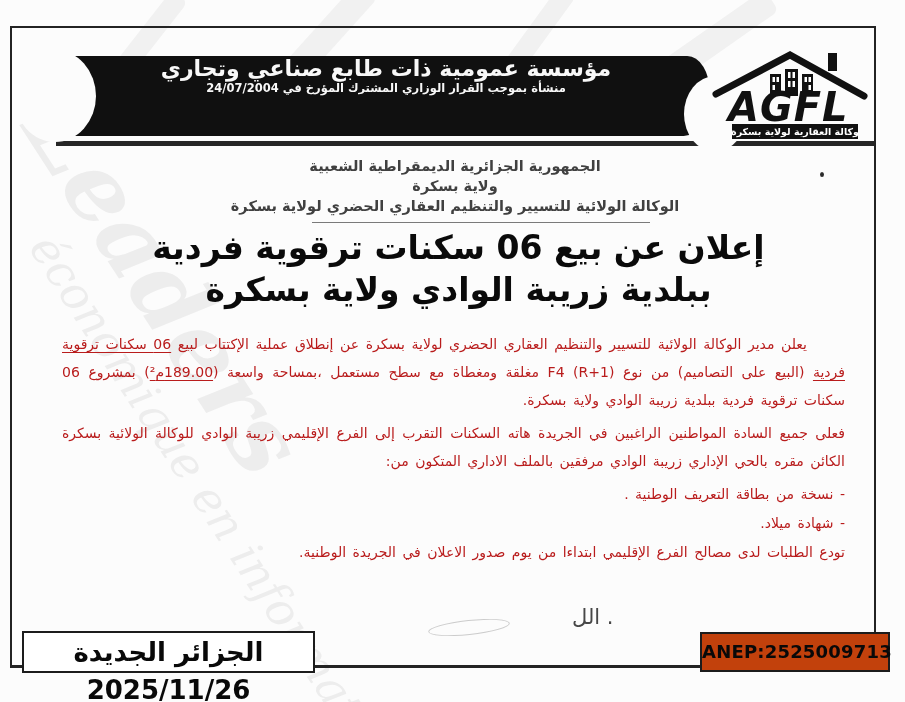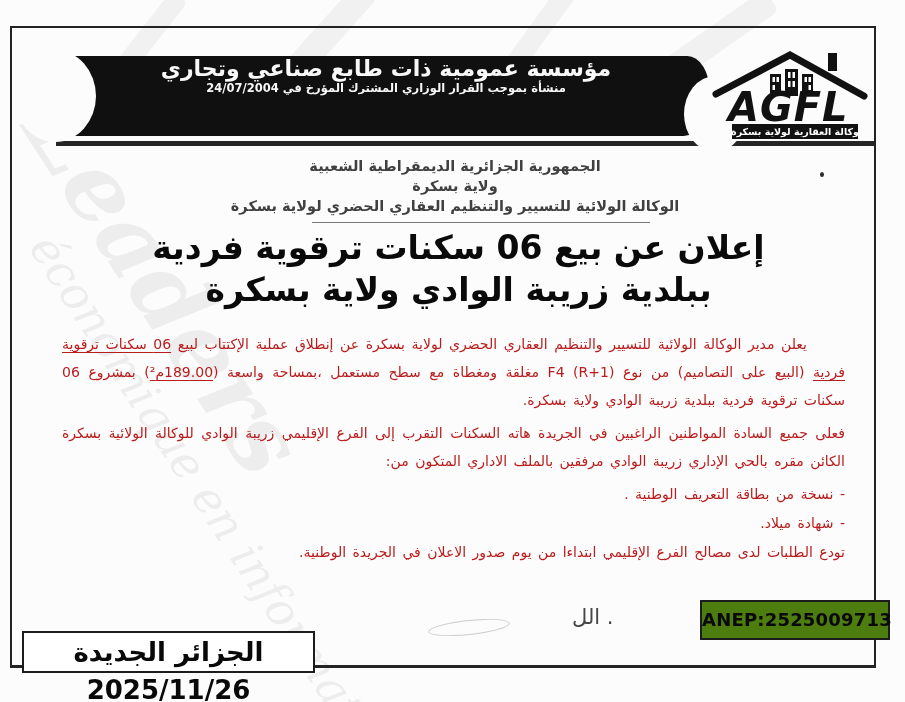"ANEP:2525009713" .anep-box { background: #4d7c0f -> #c2410c; top: 600px -> 632px }
